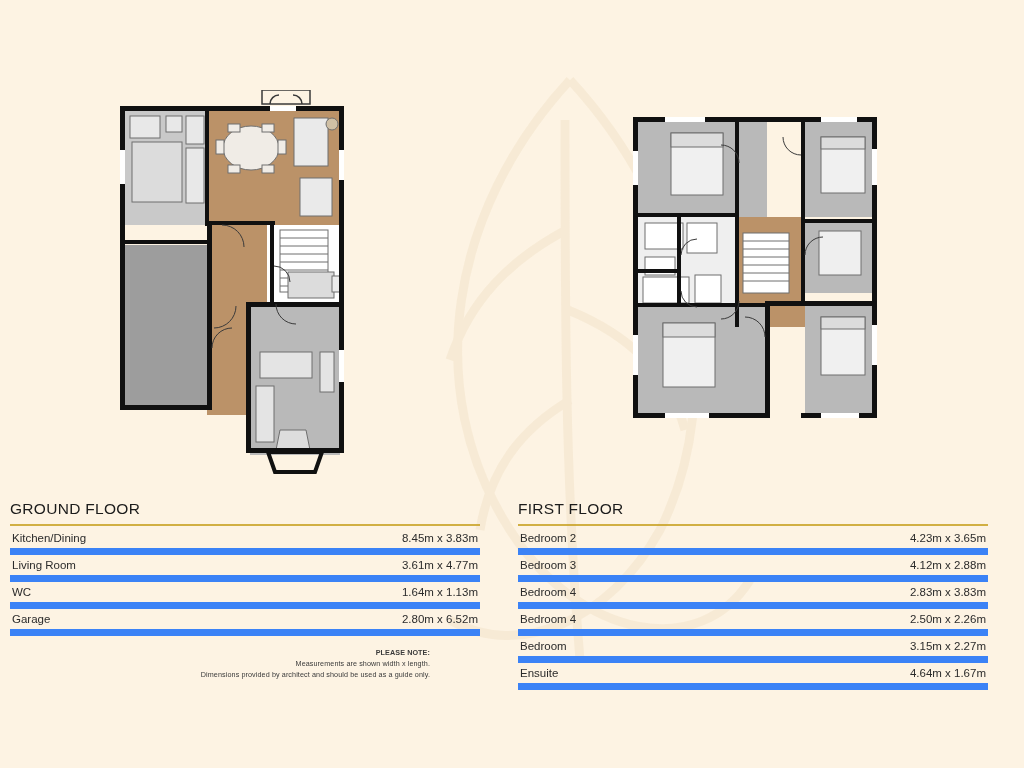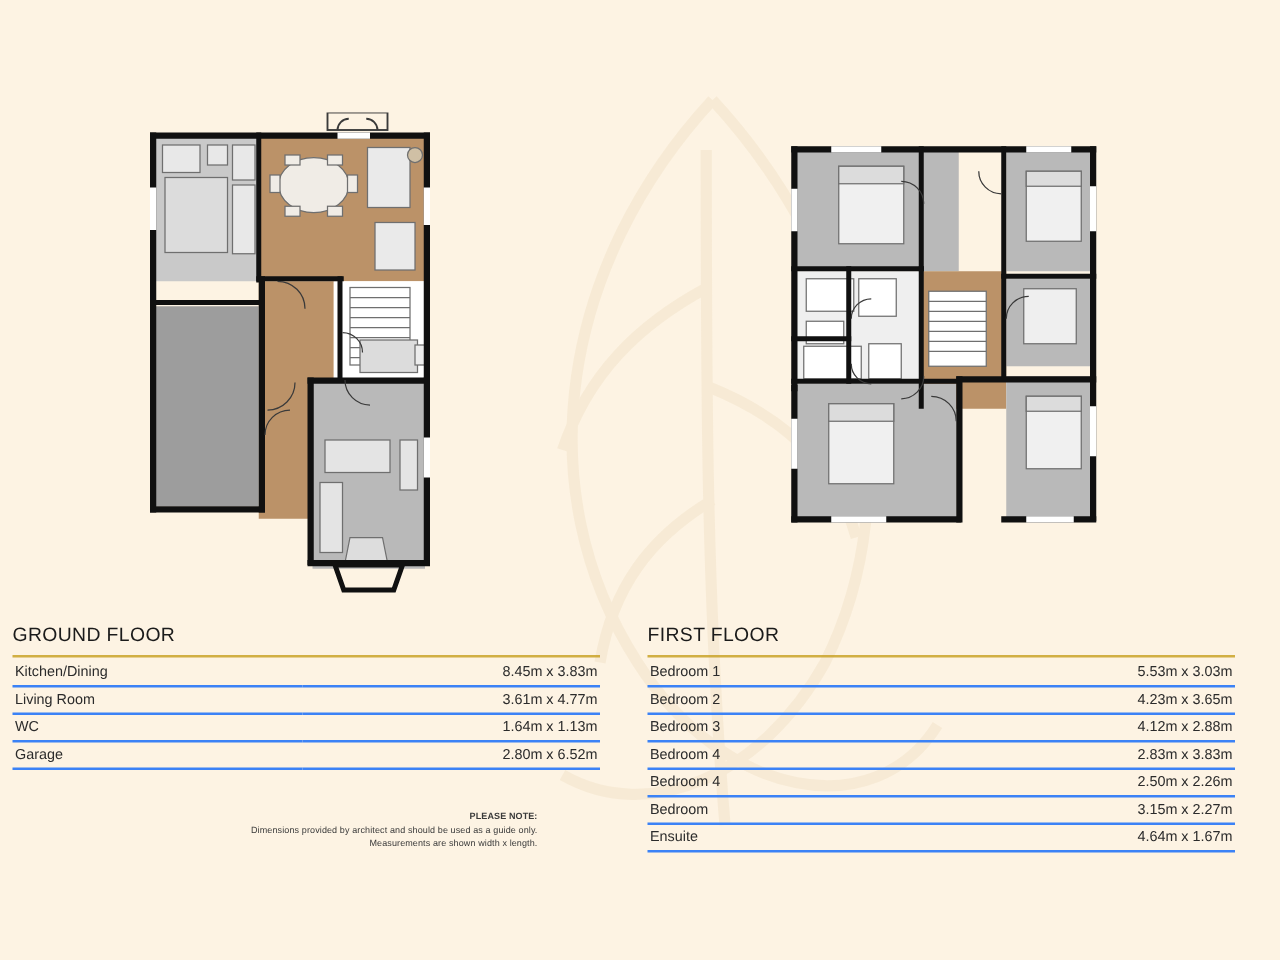"Kitchen/Dining" .legend tr { border-bottom: 2px solid #3b82f6 -> 7px solid #3b82f6 }
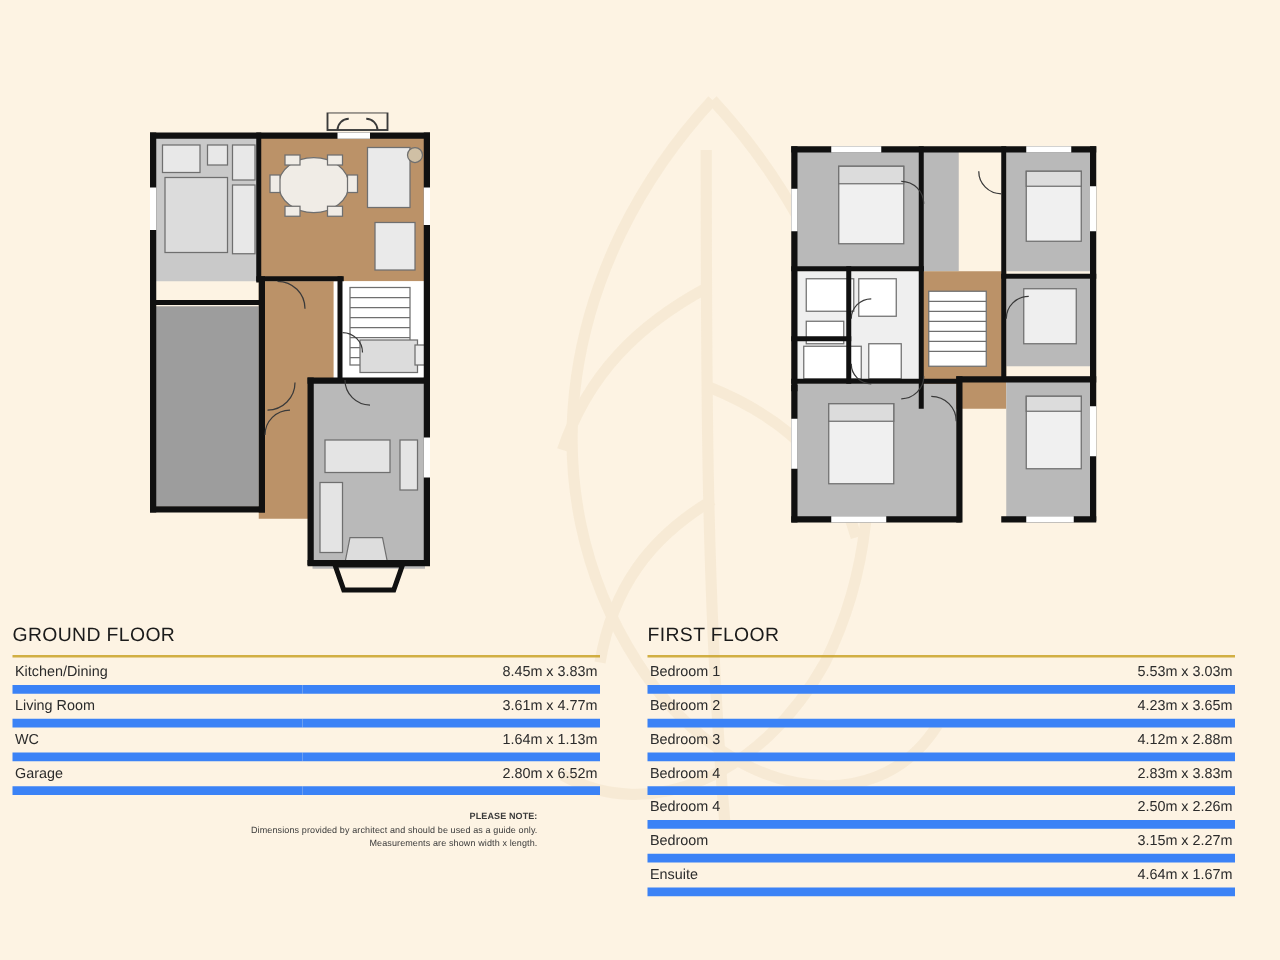"Bedroom 1" tr { html: <tr> <td>Bedroom 1</td> <td>5.53m x 3.03m</td> </tr> -> none }
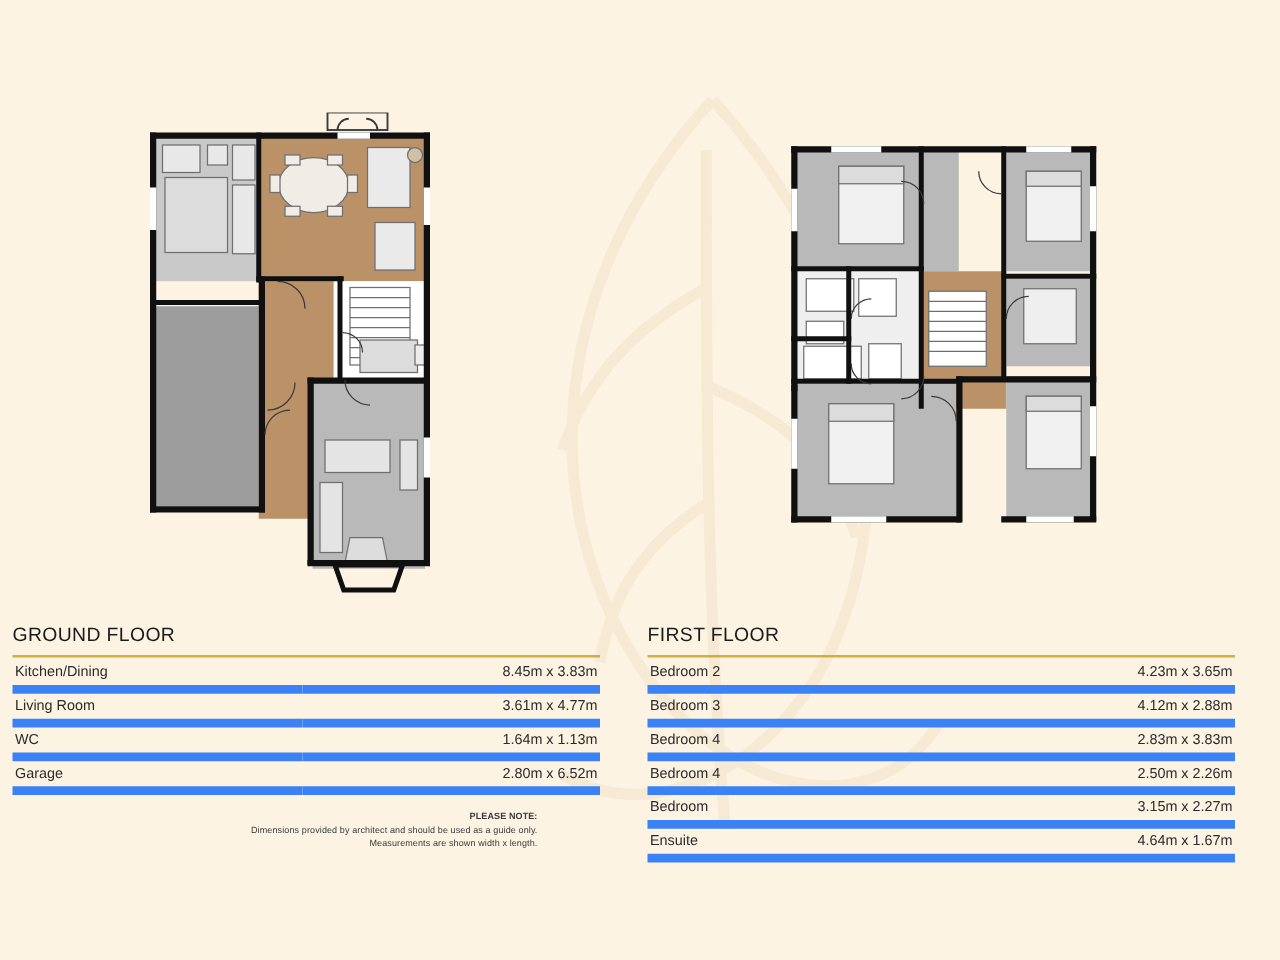"Dimensions provided by architect and" span.note-line { order: before "Measurements are shown width x" -> after "Measurements are shown width x" }
